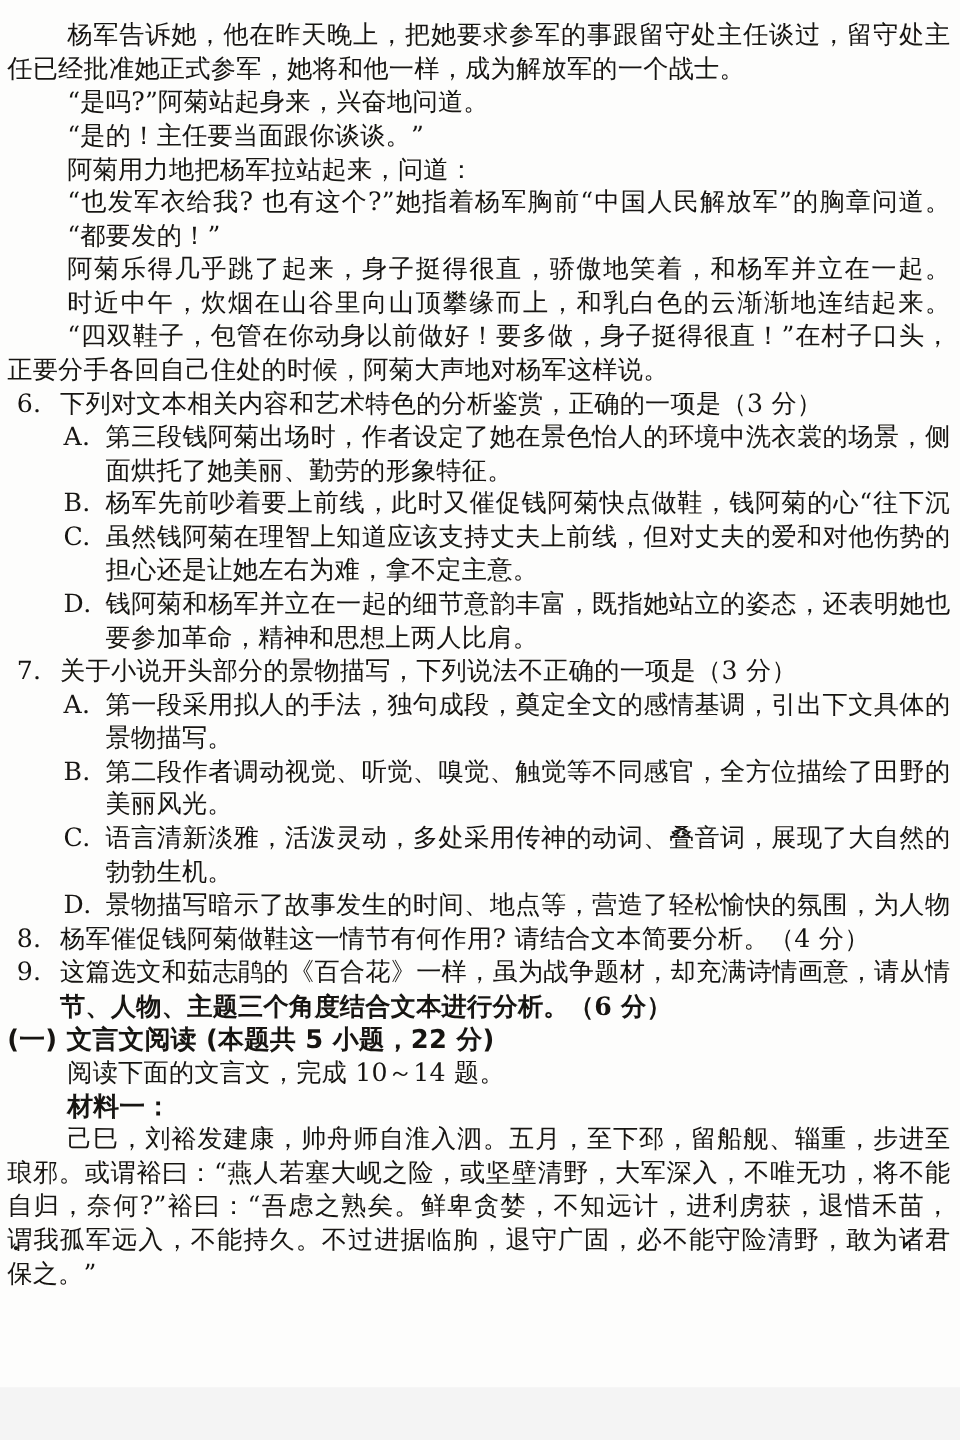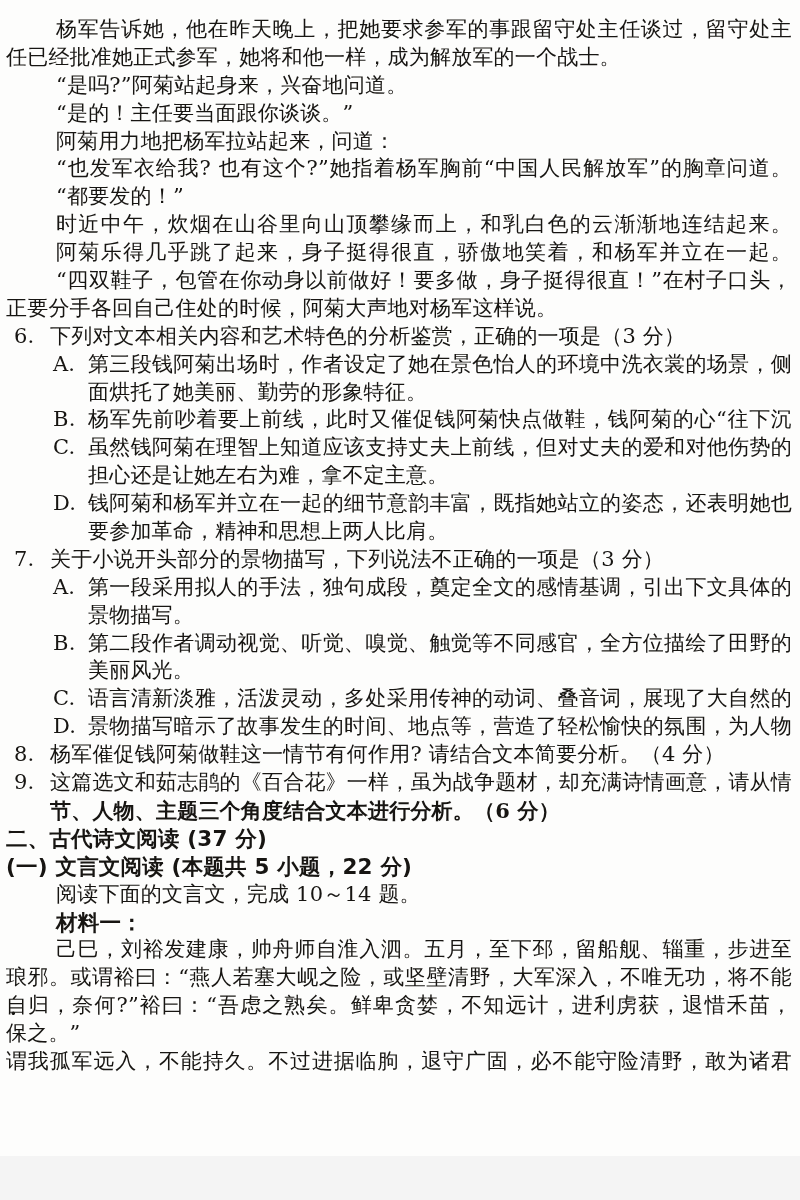"时近中午，炊烟在山谷里向山顶攀缘而上，和乳白色的云渐渐地连结起来。" div.line { order: before "阿菊乐得几乎跳了起来，身子挺得很直，骄傲地笑着，和杨军并立在一起。" -> after "阿菊乐得几乎跳了起来，身子挺得很直，骄傲地笑着，和杨军并立在一起。" }
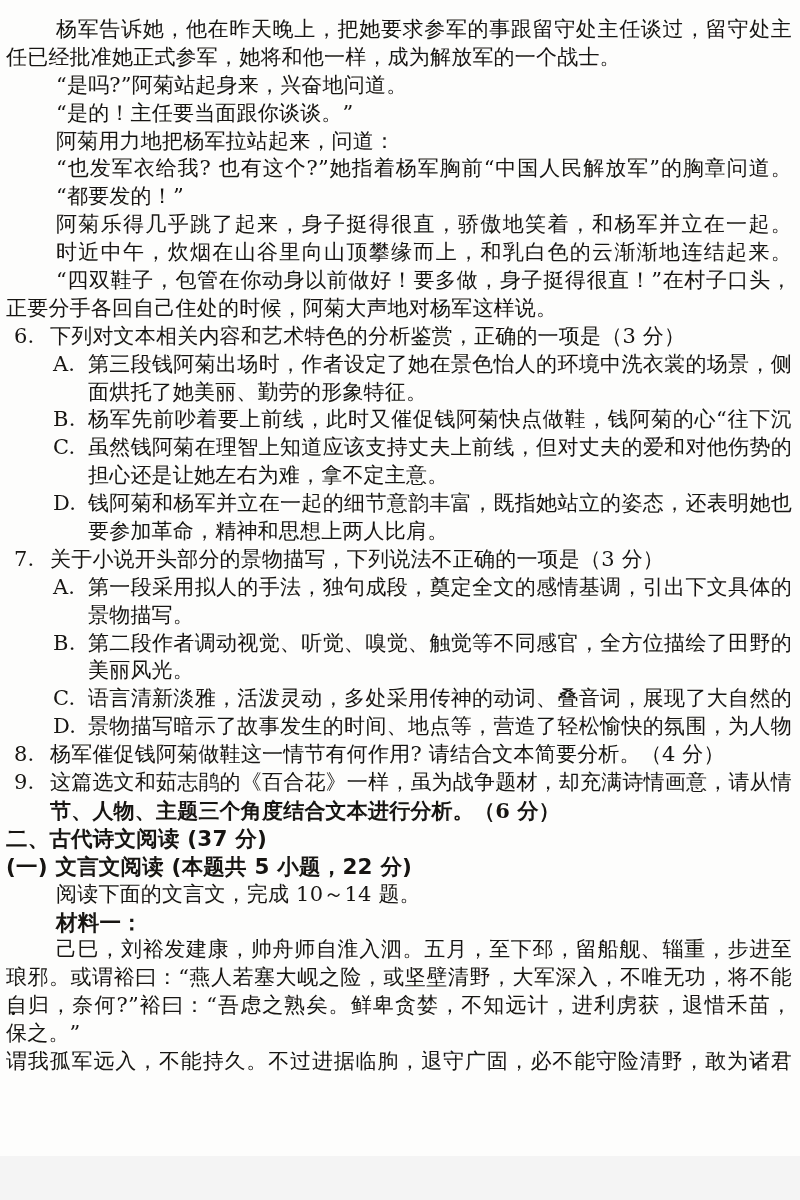"勃勃生机。" div.line { html: none -> <div><span>勃勃生机。</span></div> }
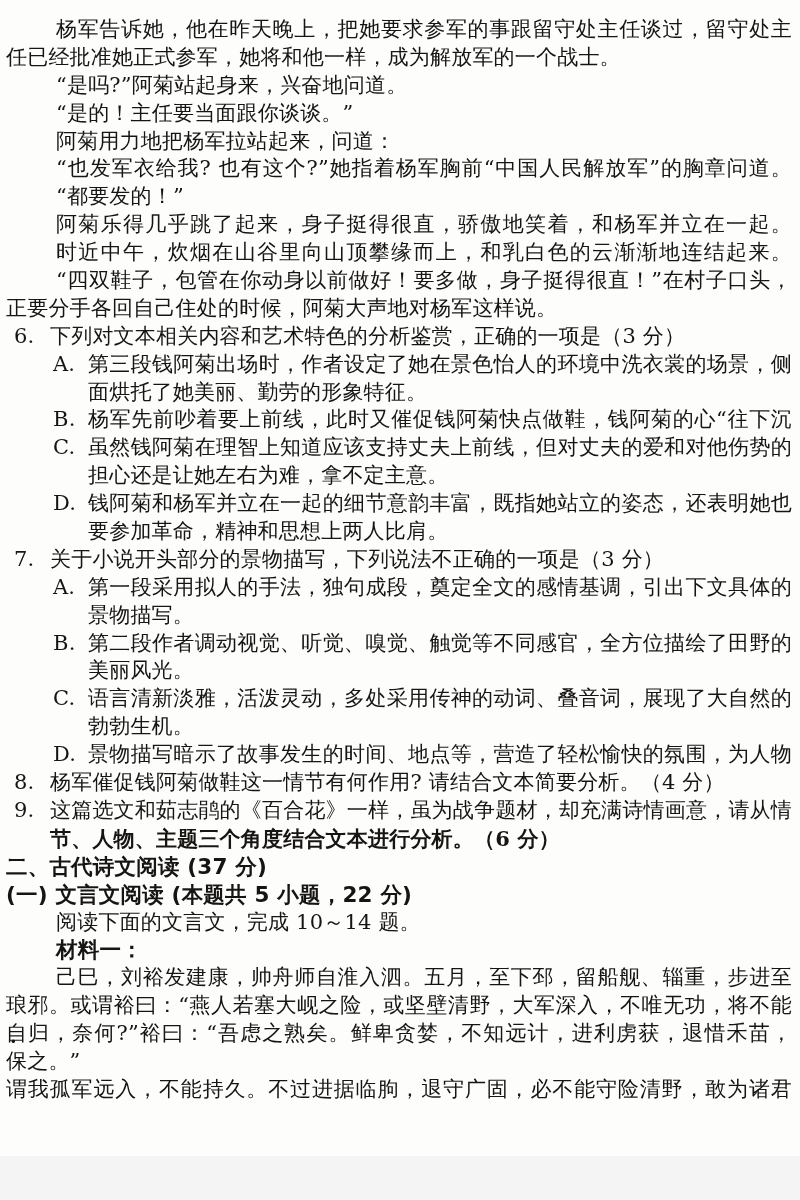"二、古代诗文阅读 (37 分)" div.line { html: <div><span>二、古代诗文阅读 (37 分)</span></div> -> none }
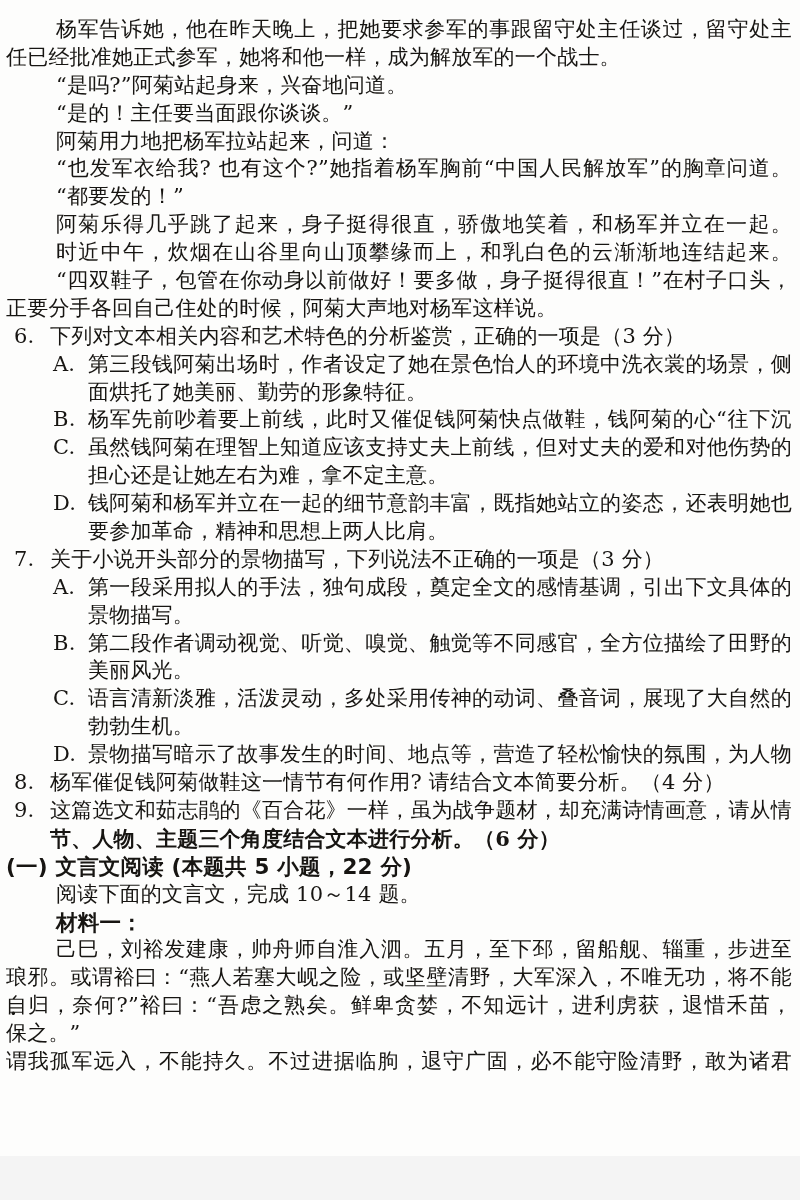"保之。”" div.line { order: before "谓我孤军远入，不能持久。不过进据临朐，退守广固，必不能守险清野，敢为诸君" -> after "谓我孤军远入，不能持久。不过进据临朐，退守广固，必不能守险清野，敢为诸君" }
